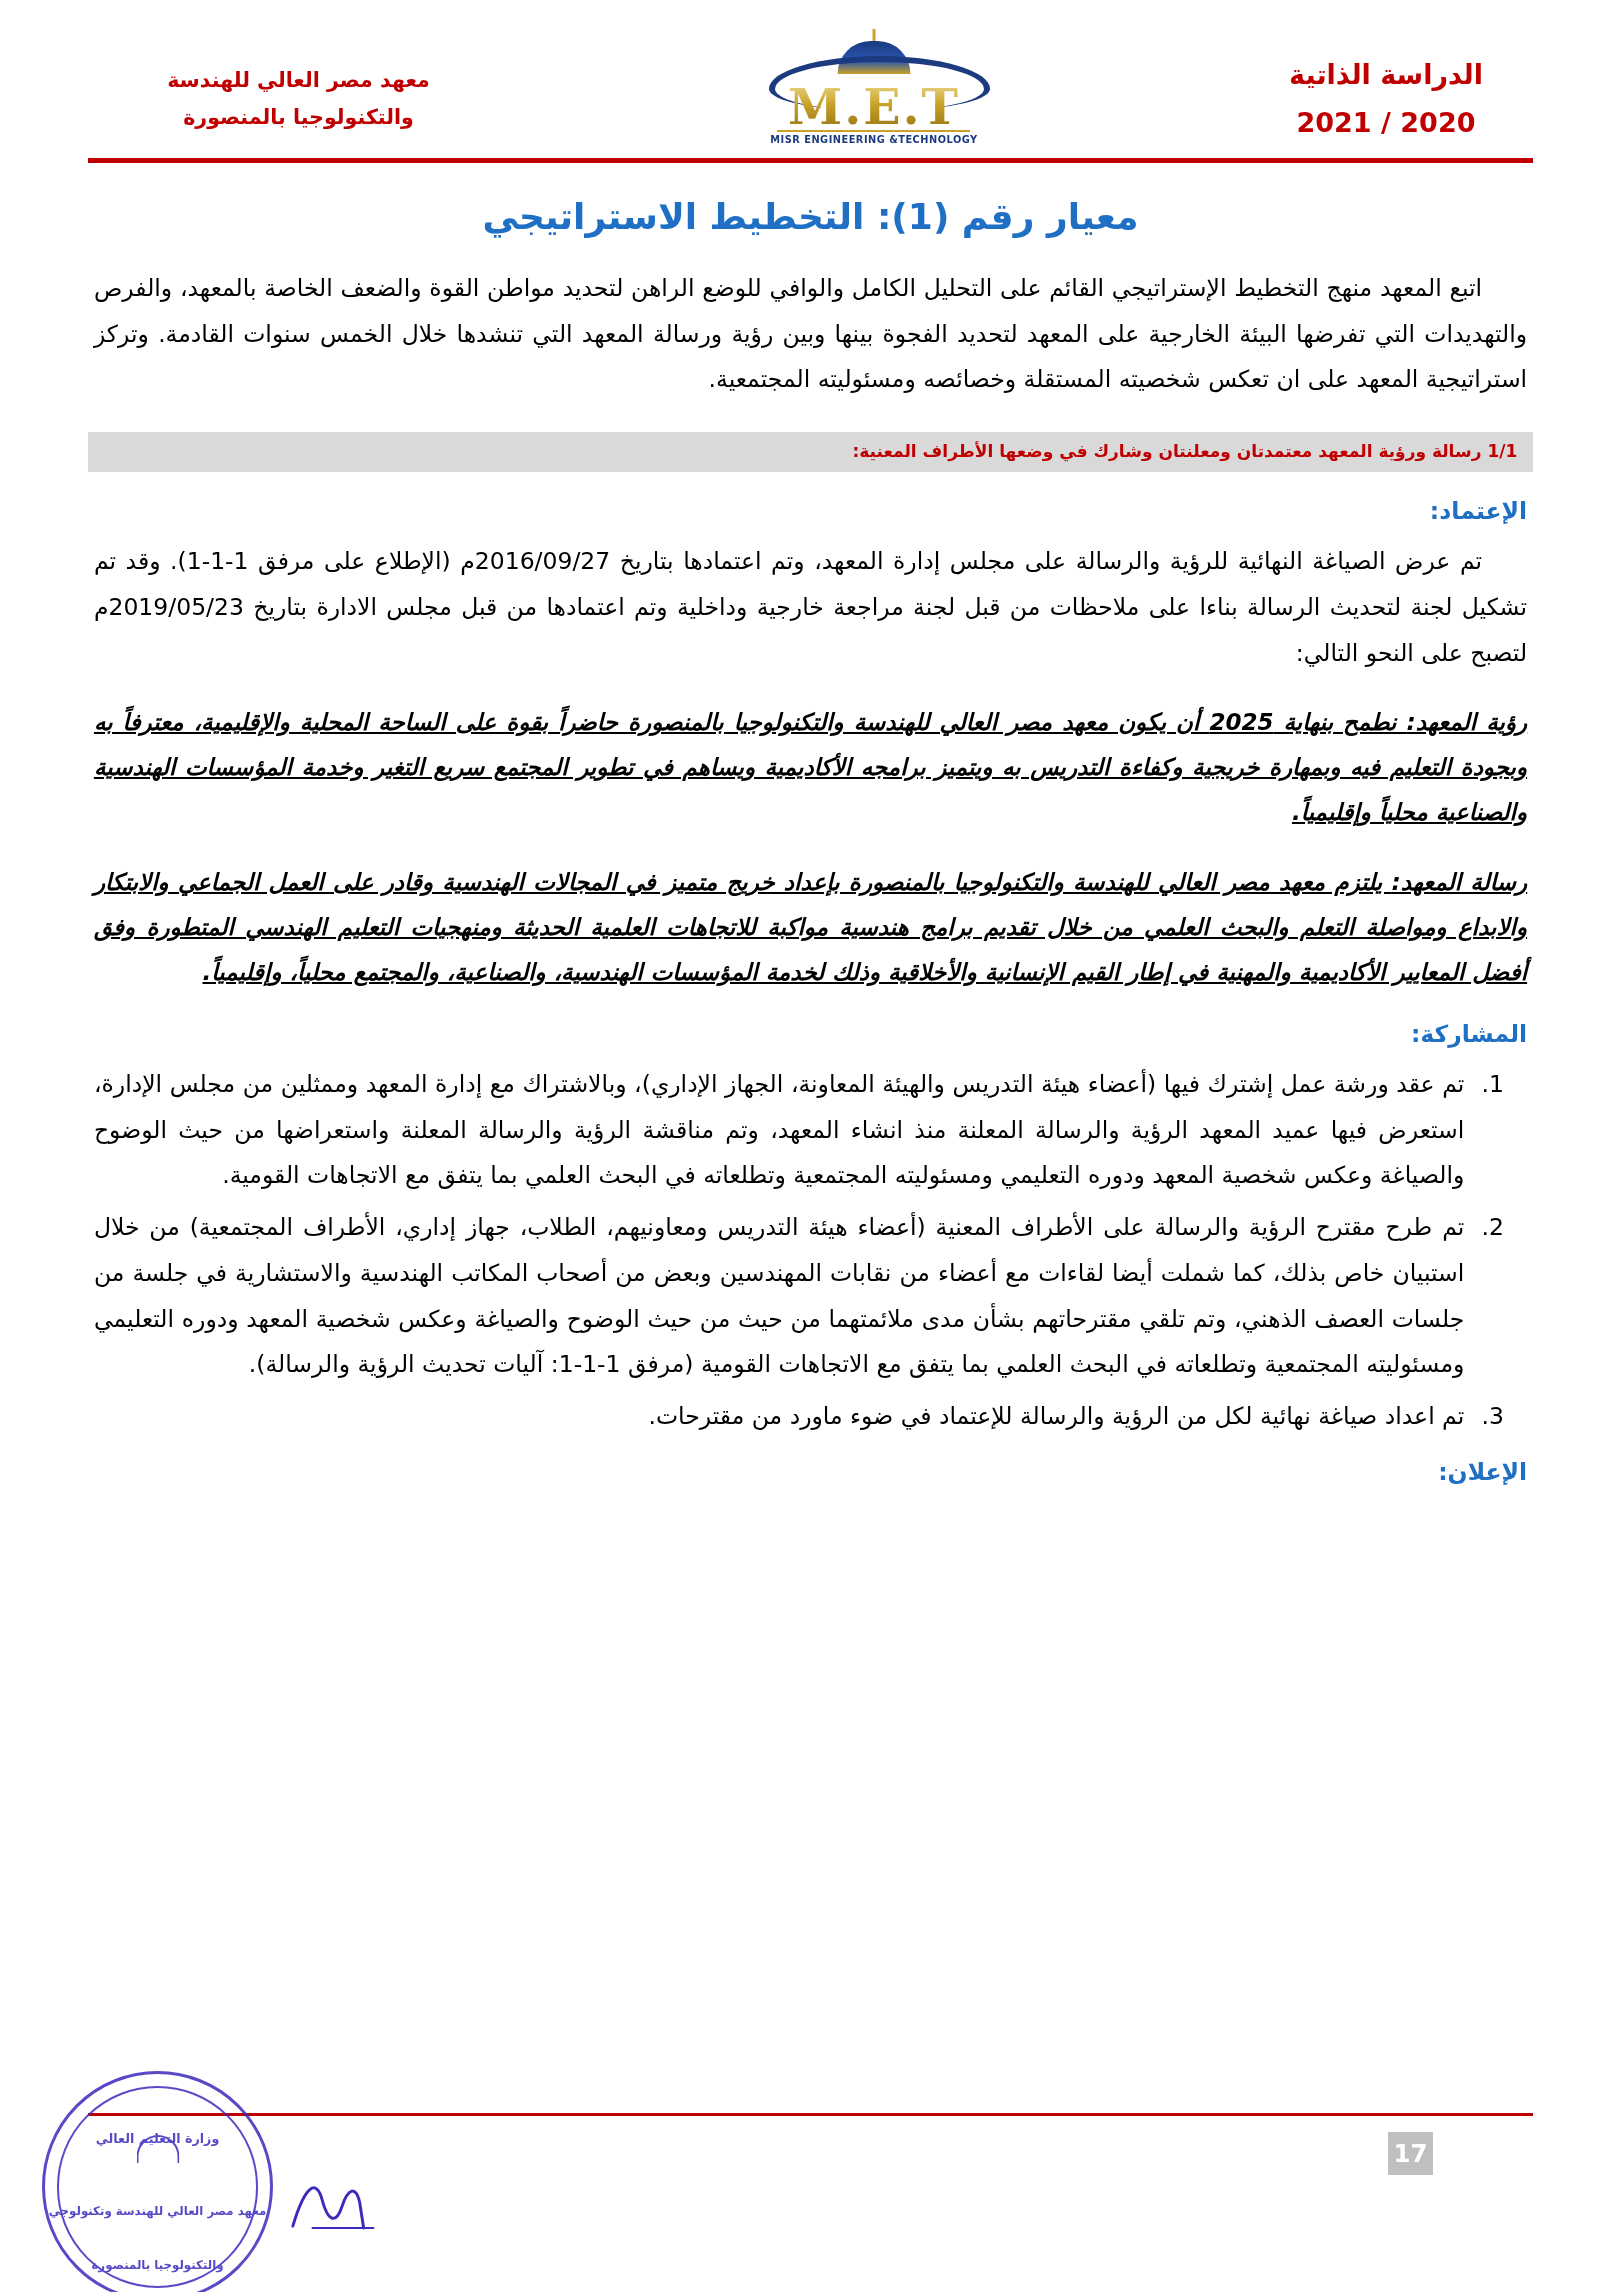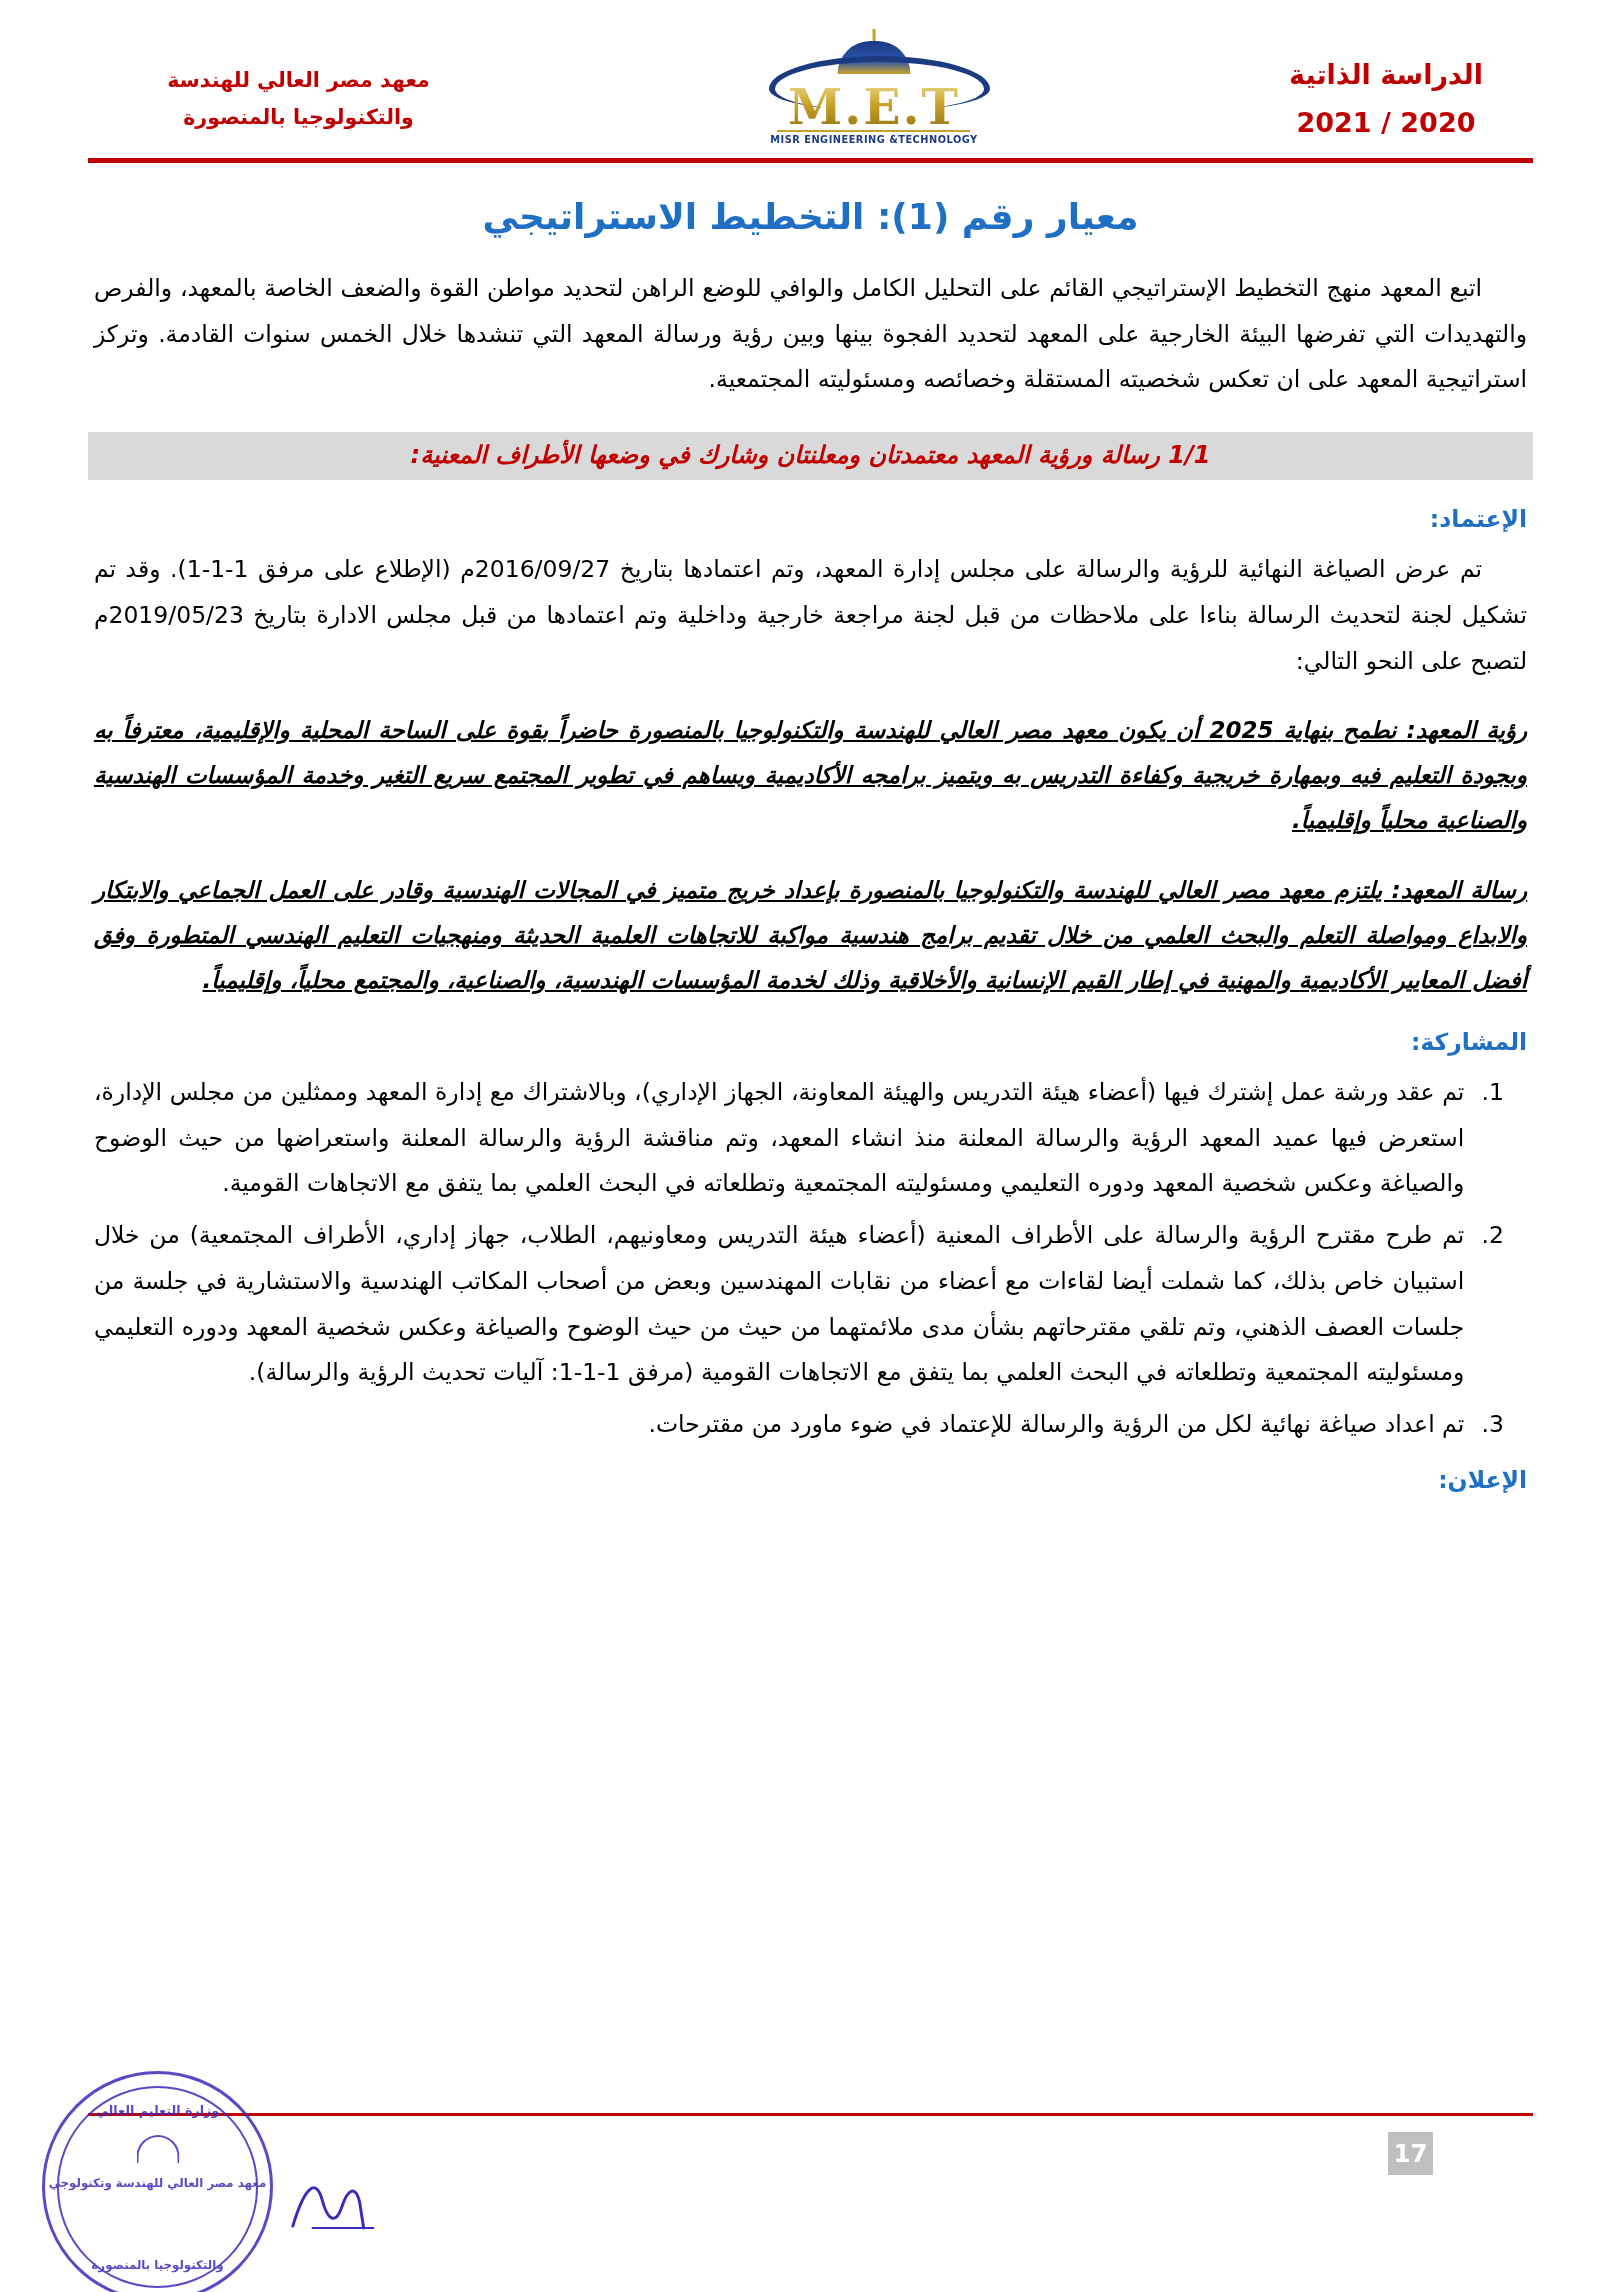"1/1 رسالة ورؤية المعهد معتمدتان" .section-bar { font-size: 24px -> 17px; font-style: italic -> none; text-align: center -> right }
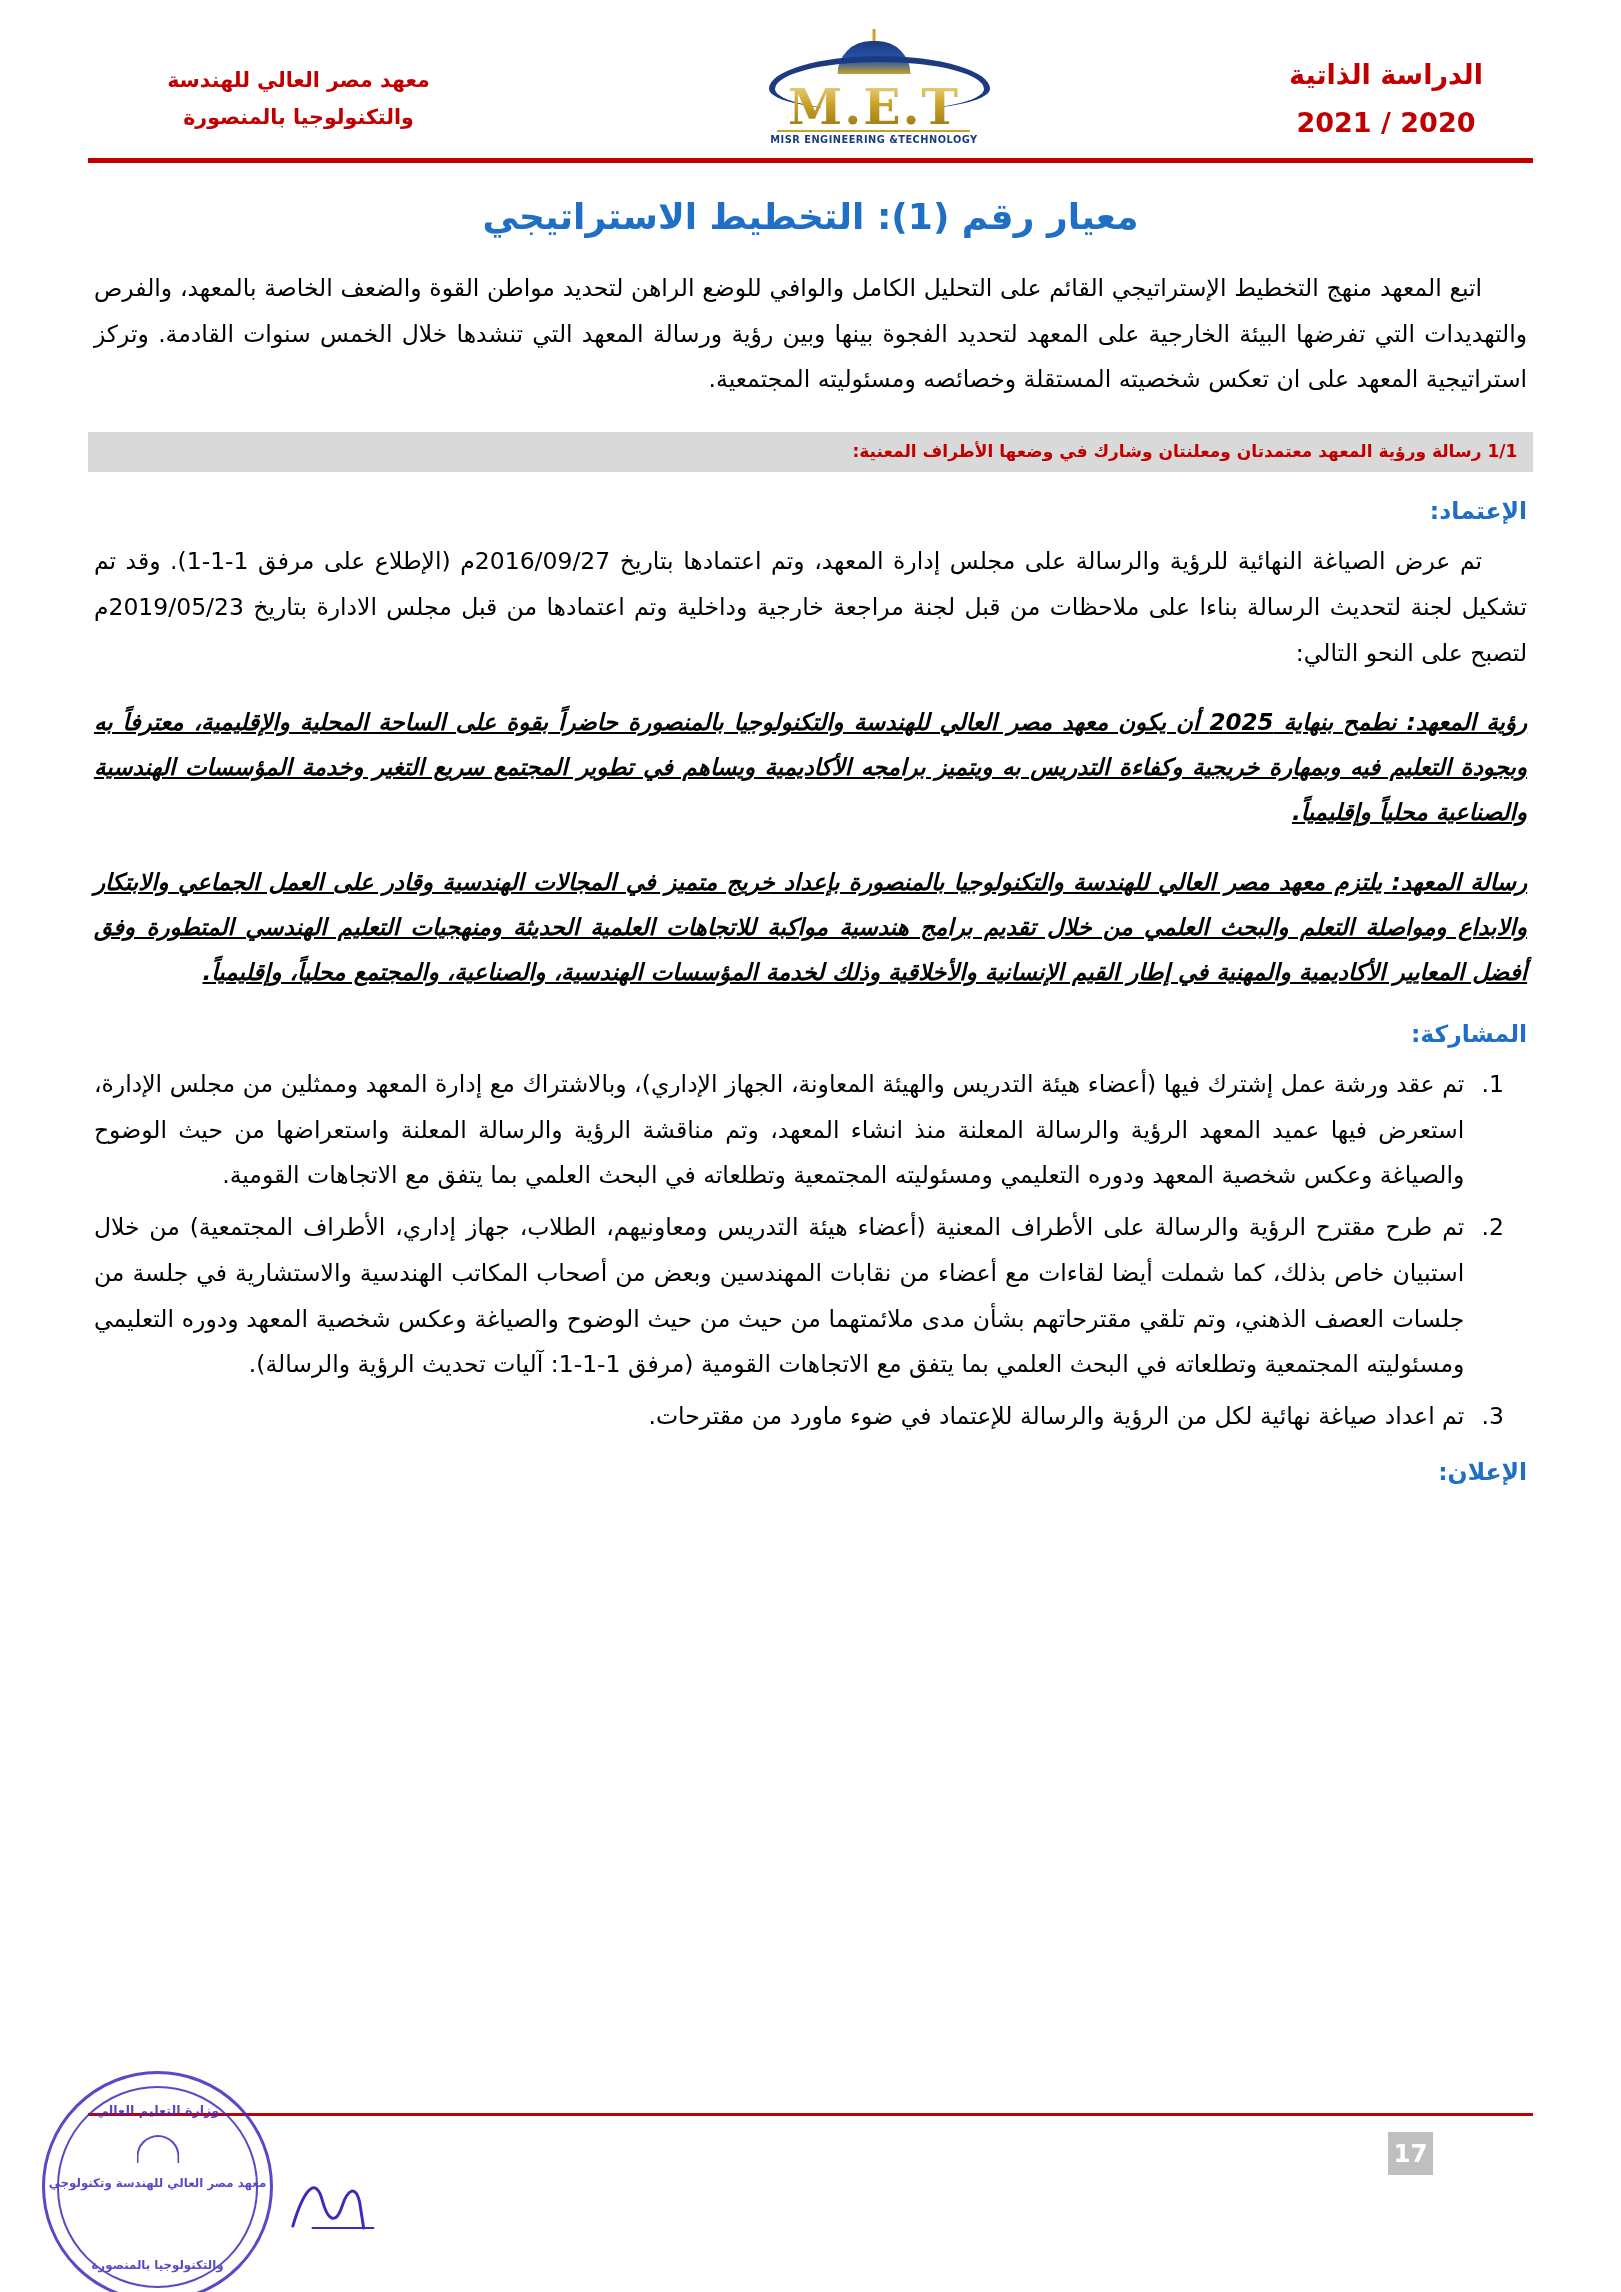"وزارة التعليم العالي" .stamp .st-top, .stamp .st-bottom, .stamp .st-mid { margin-top: none -> 28px }
